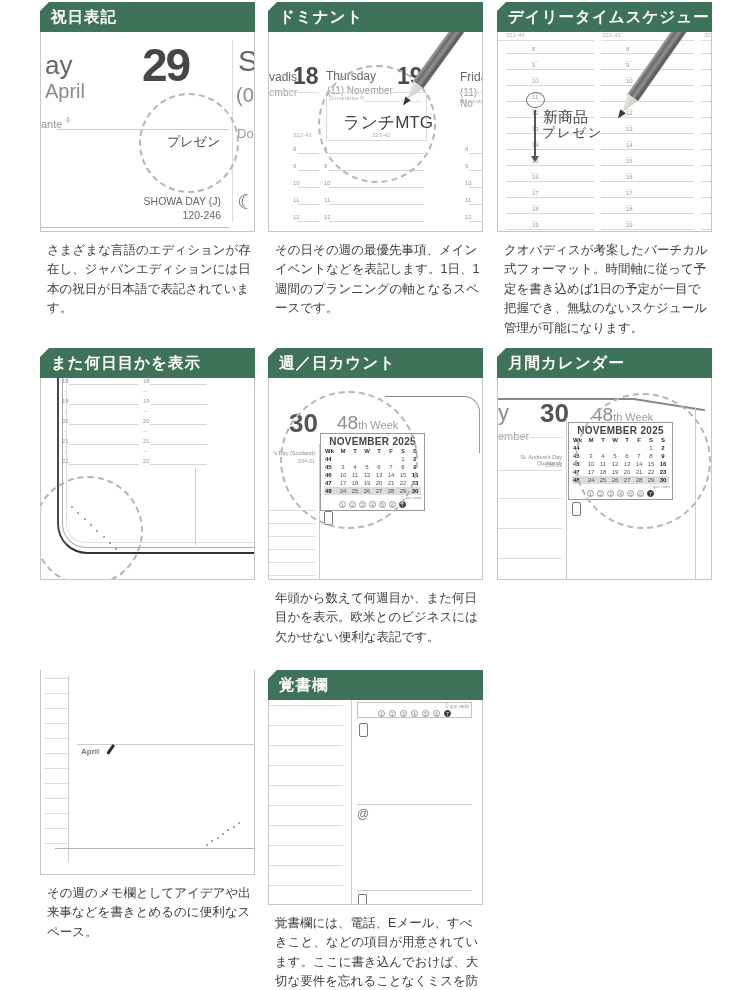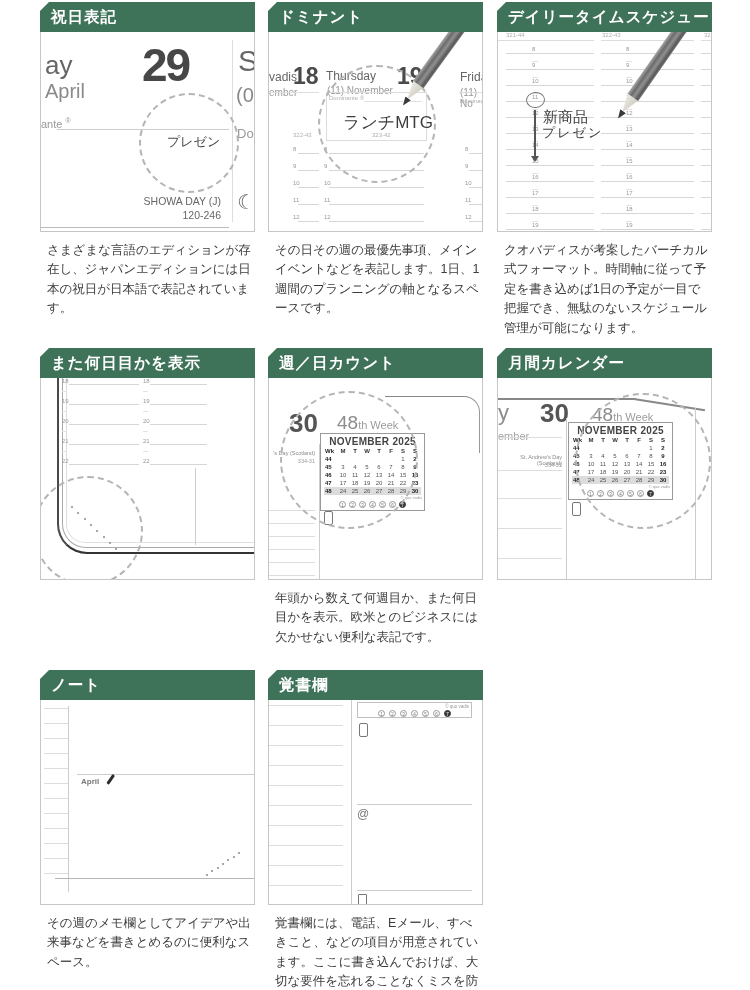"ノート" div.hd { html: <div>ノート</div> -> none }
